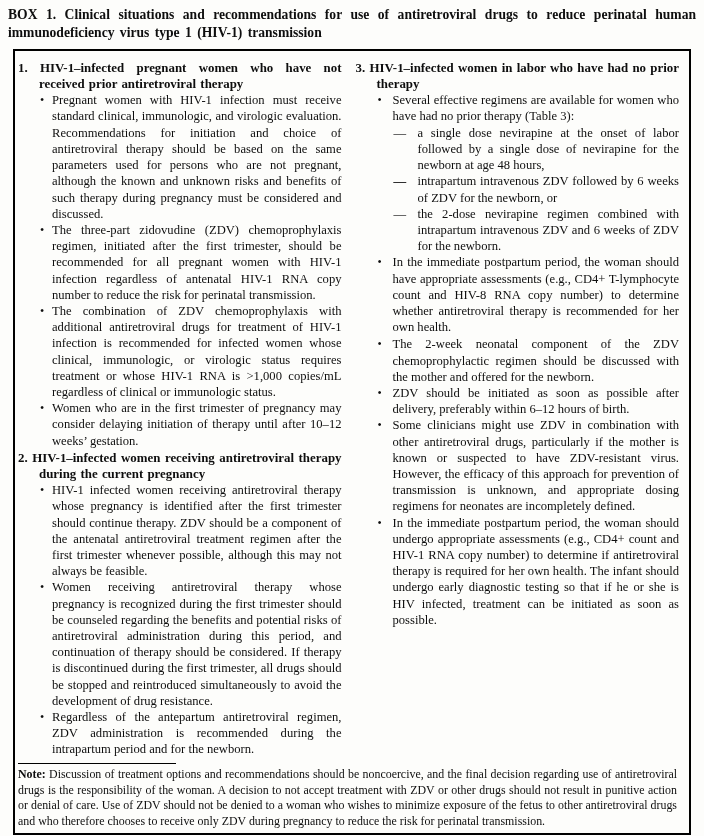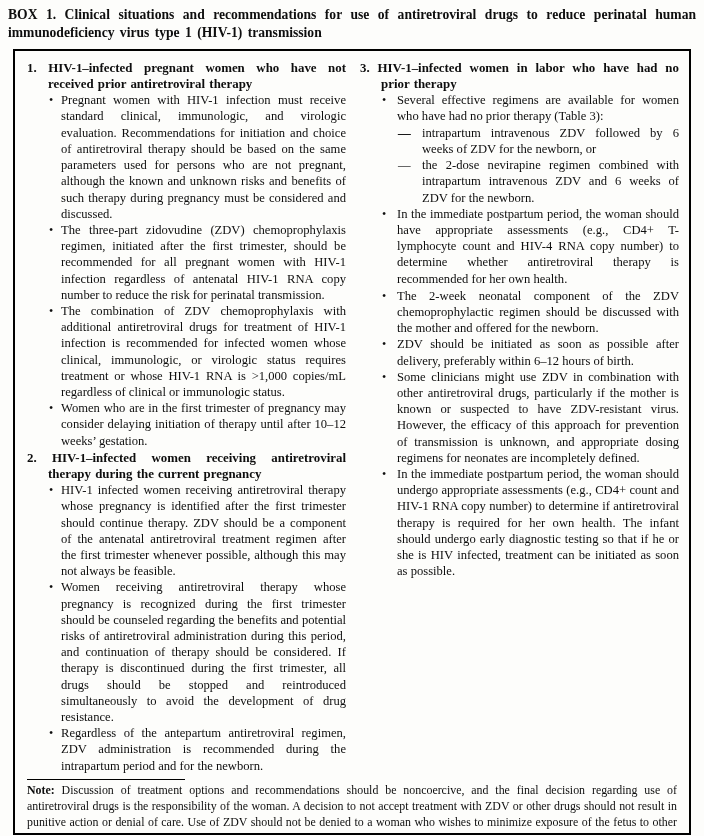"1. HIV-1–infected pregnant women who" .box { padding: 9px 10px 0 12px -> 9px 10px 0 3px }
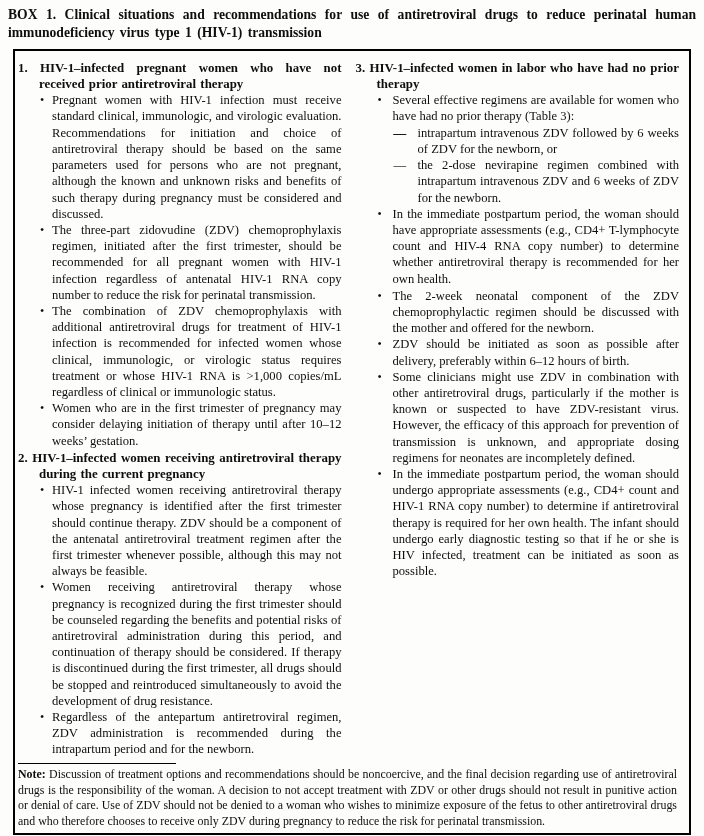"a single dose nevirapine at" span { html: none -> <span>a single dose nevirapine at the onset of labor followed by a single dose of nevirapine for the newborn at age 48 hours,</span> }
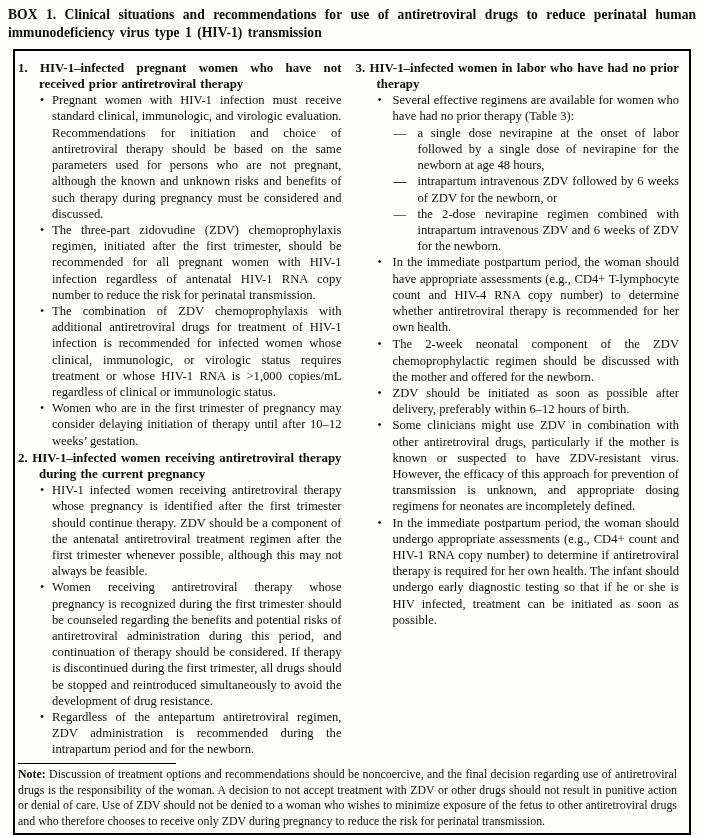"In the immediate postpartum period, the woman should have" span { text: HIV-4 -> HIV-8 }
